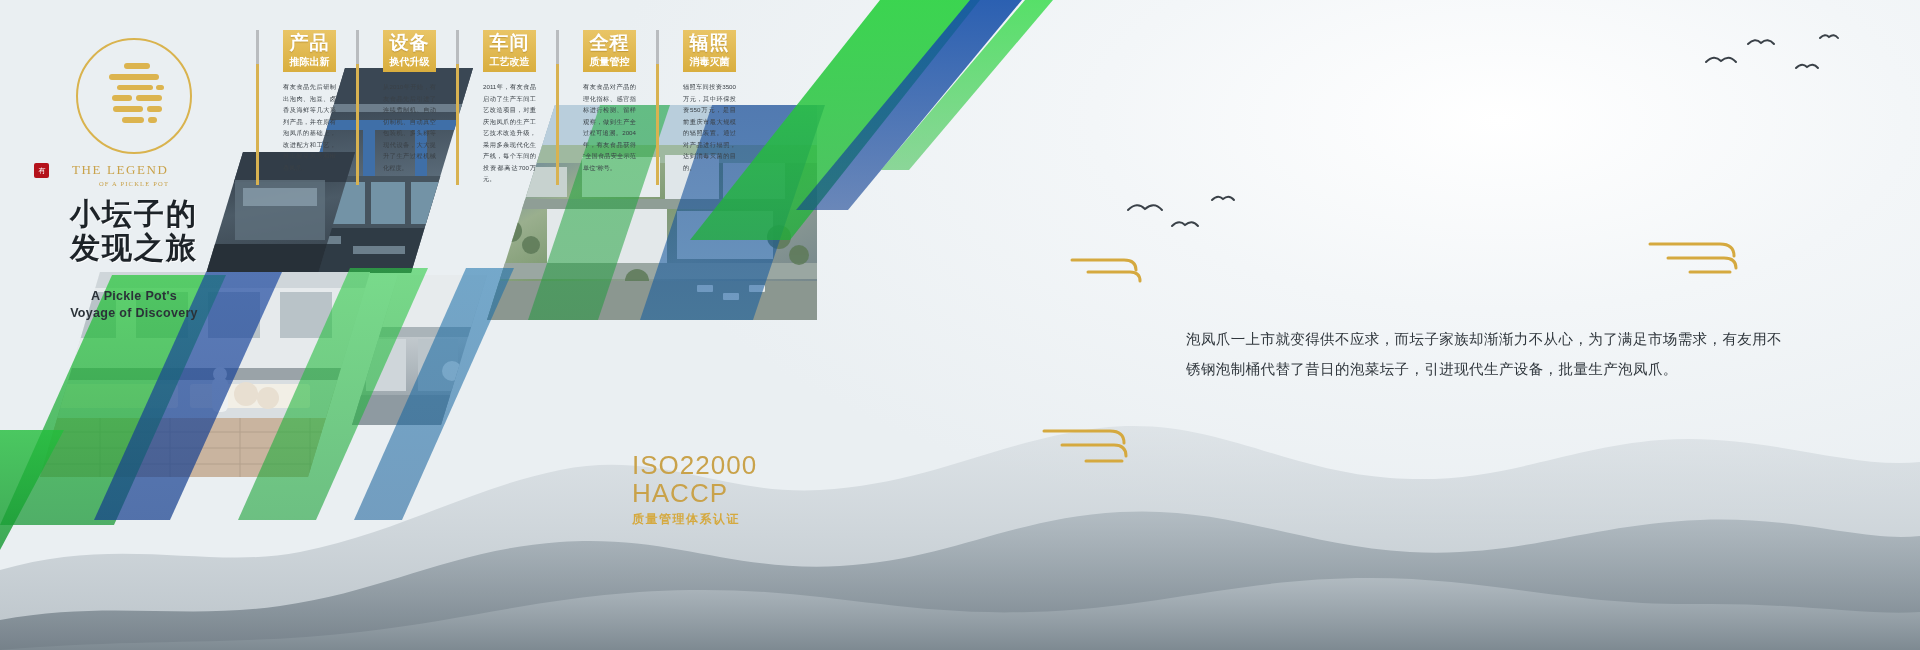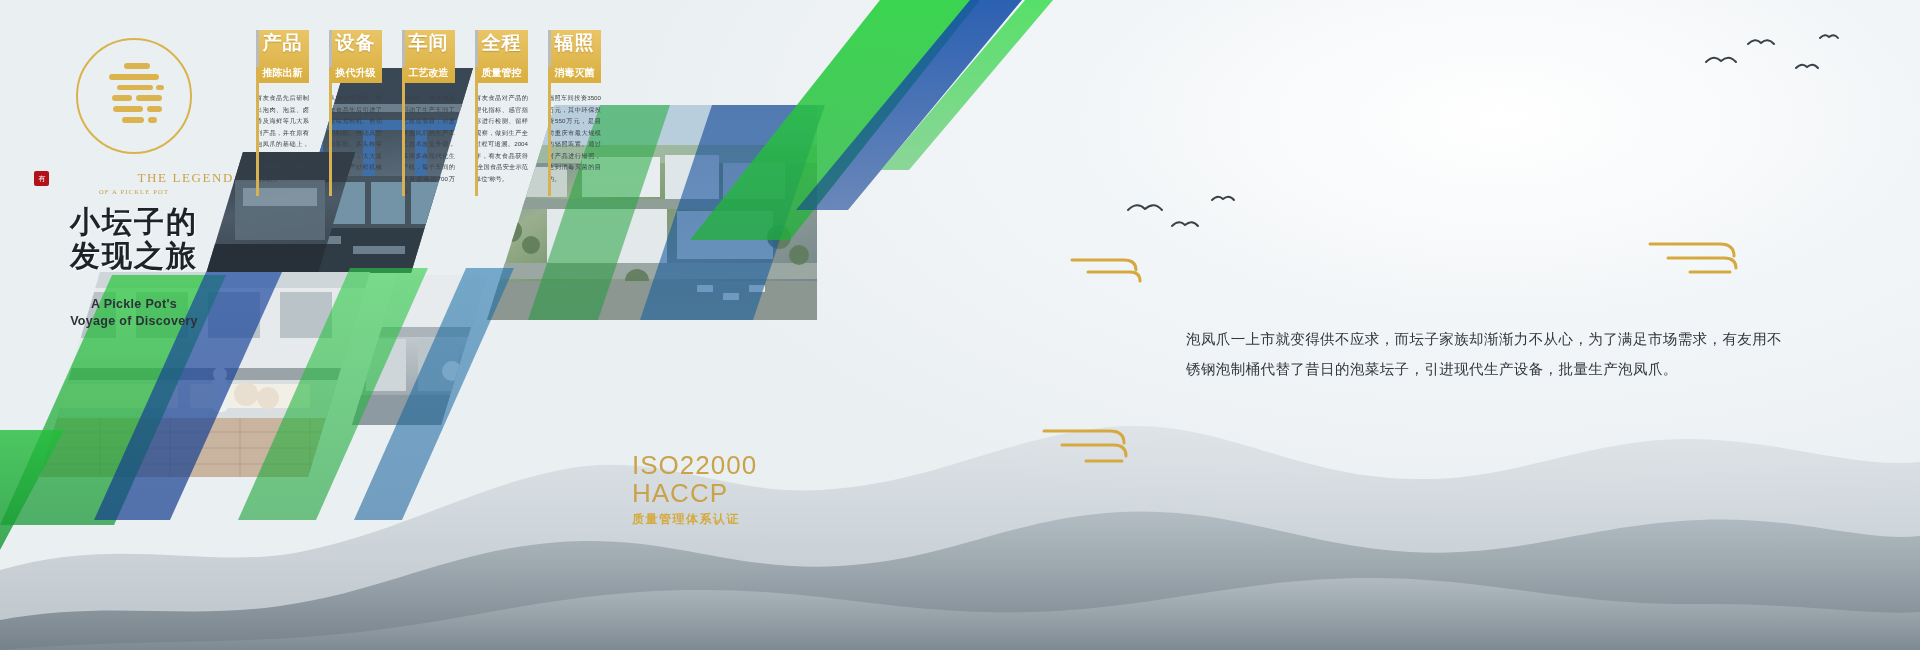"产品" .card { padding-left: 0 -> 27px }
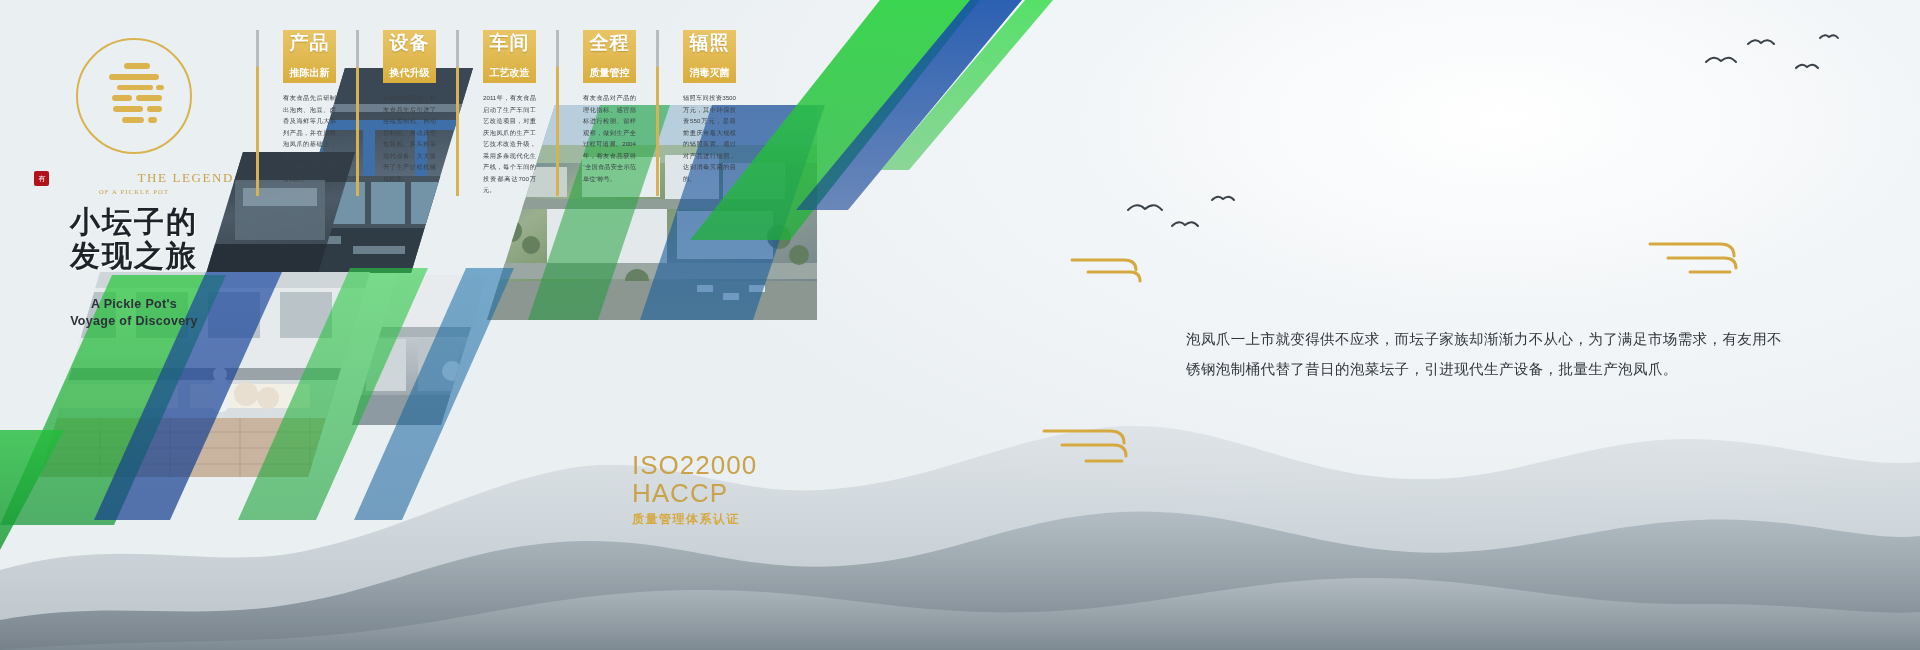"推陈出新" .card .tag .t2 { margin-top: 14px -> 3px }
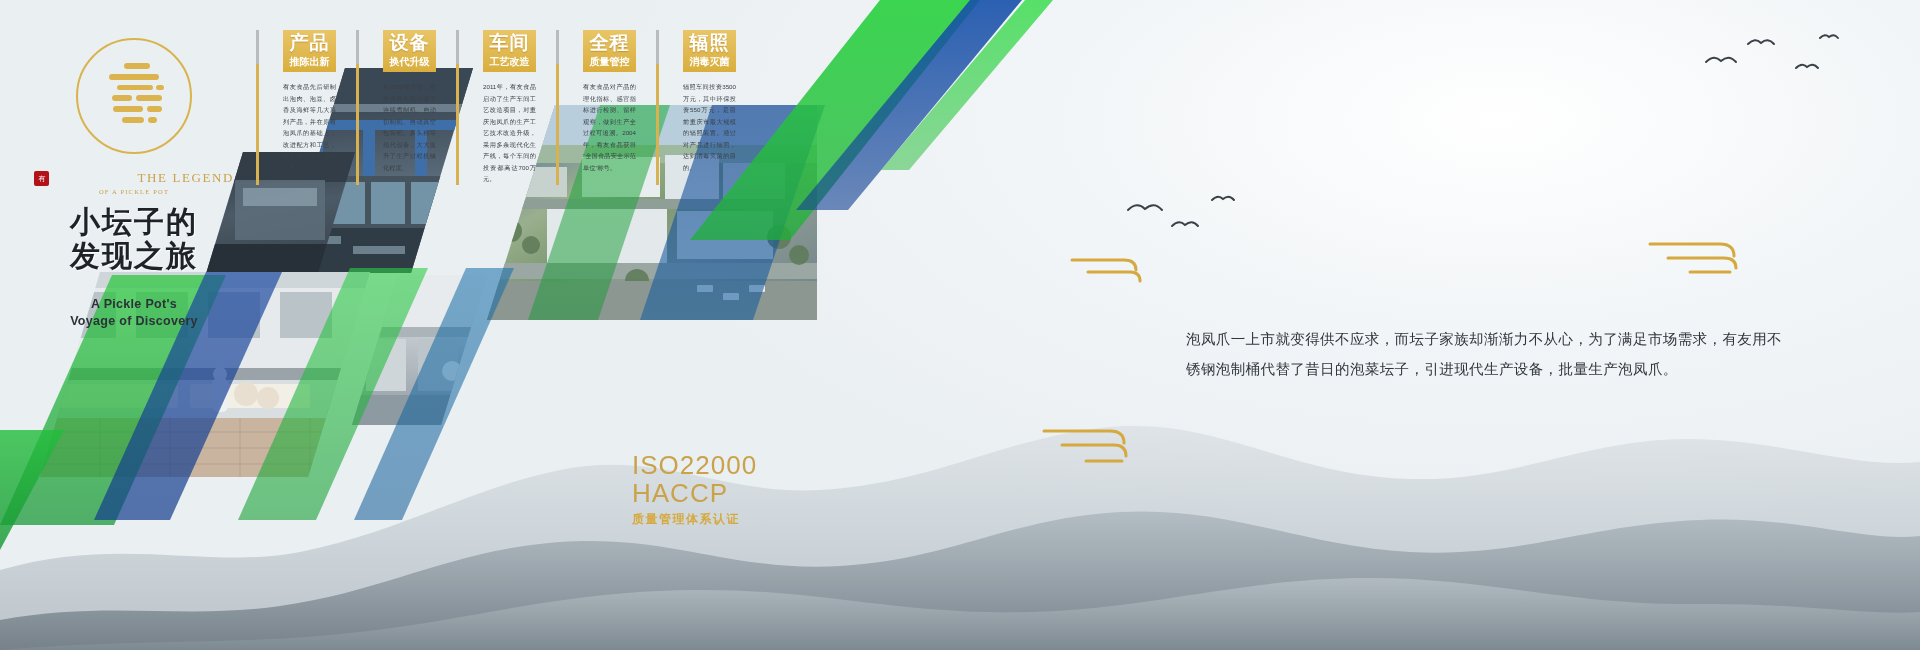"THE LEGEND" .legend-row { justify-content: space-between -> flex-start; margin-top: 16px -> 8px }
